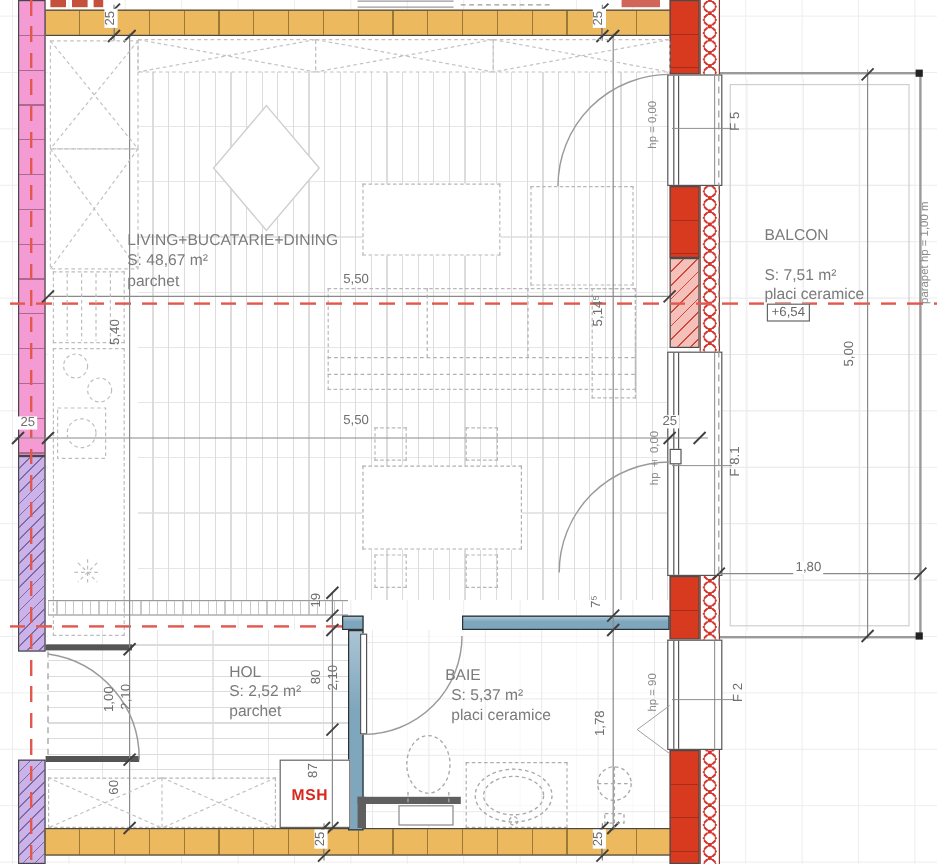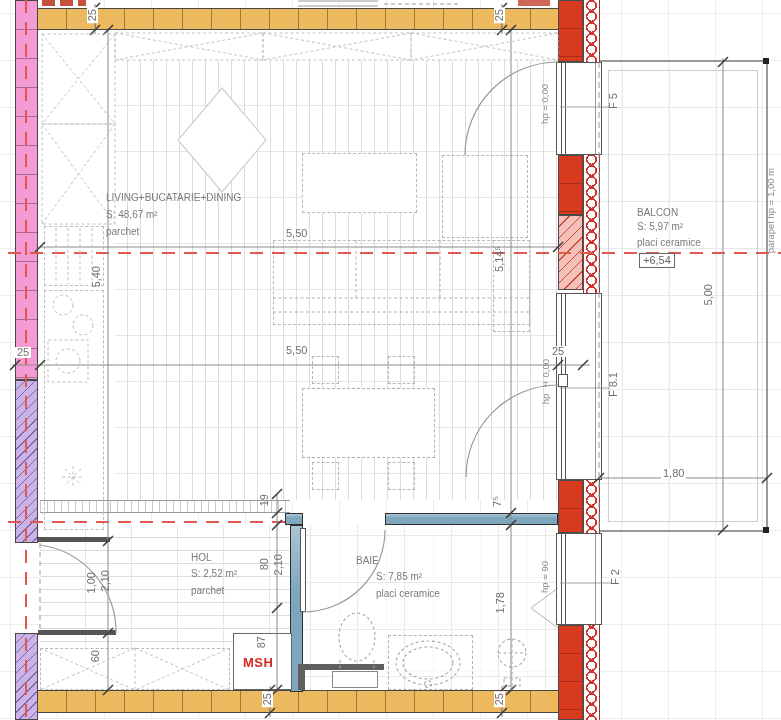"LIVING+BUCATARIE+DINING" .roomlabel { font-size: 10px -> 13px }
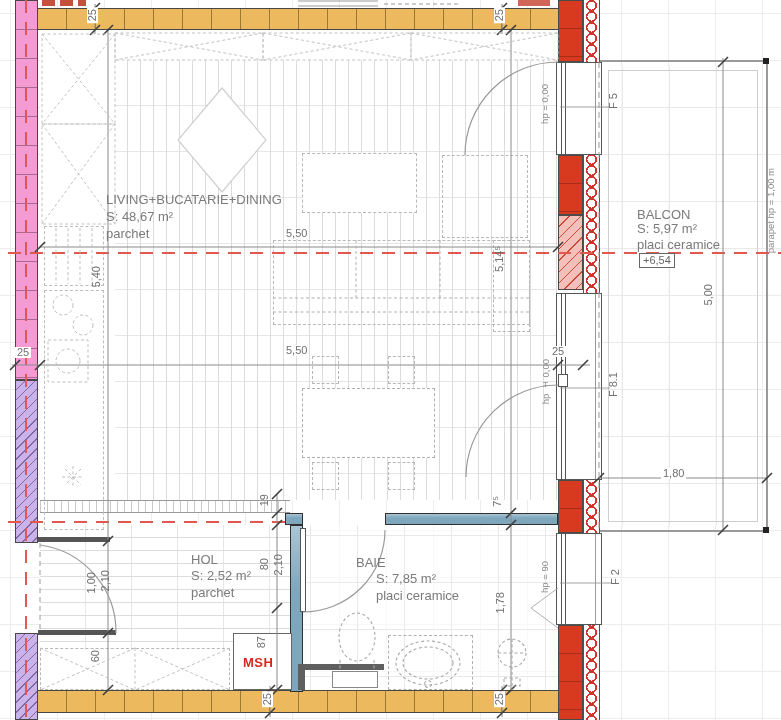"BALCON" div.roomlabel { top: 208px -> 189px }
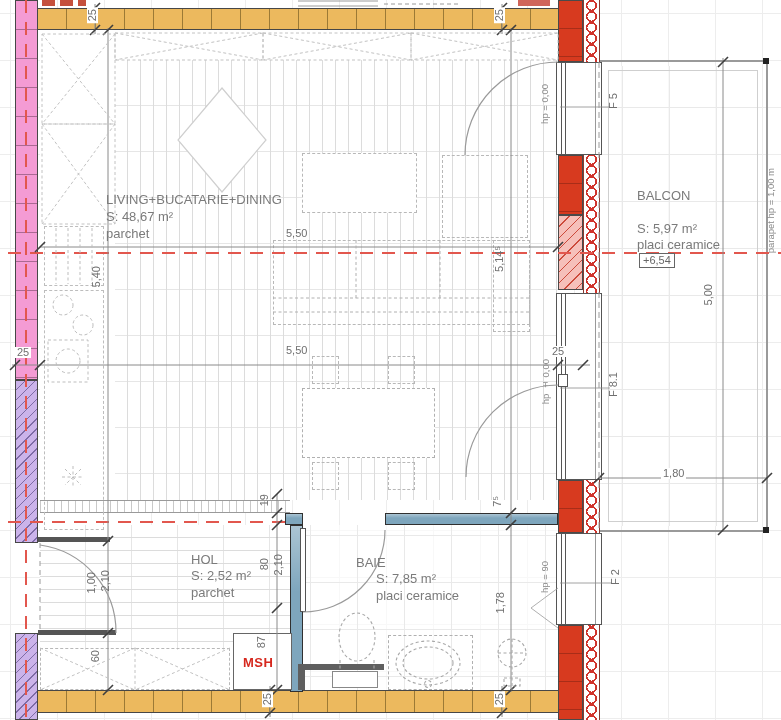"S: 5,97 m²" div.roomlabel { text: 5,97 -> 7,51 }
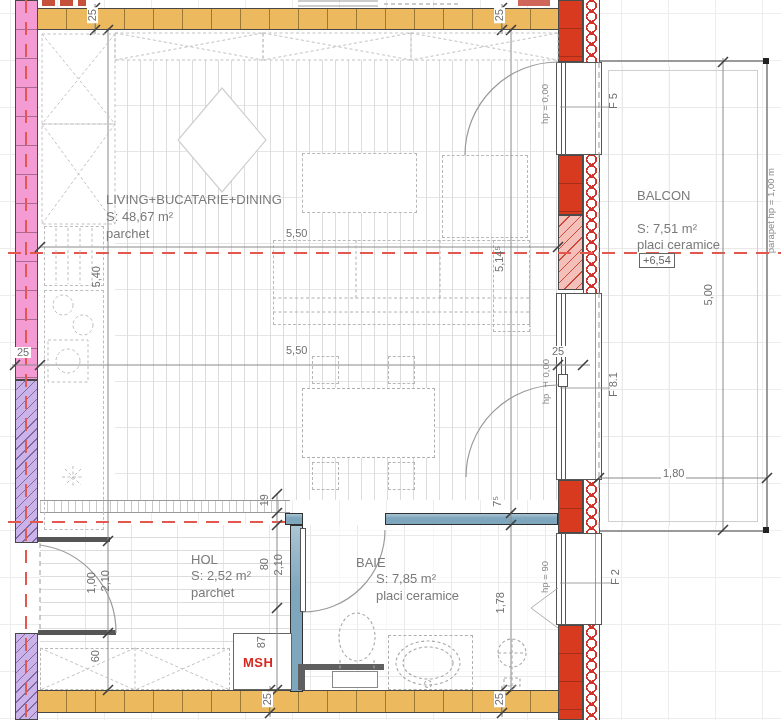"BAIE" div.roomlabel { left: 356px -> 371px }
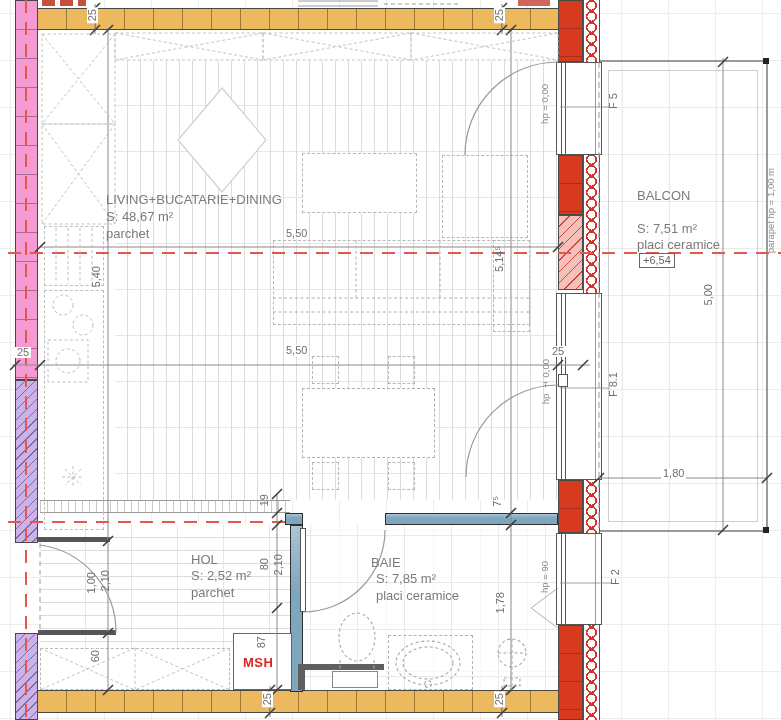"S: 7,85 m²" div.roomlabel { text: 7,85 -> 5,37 }
